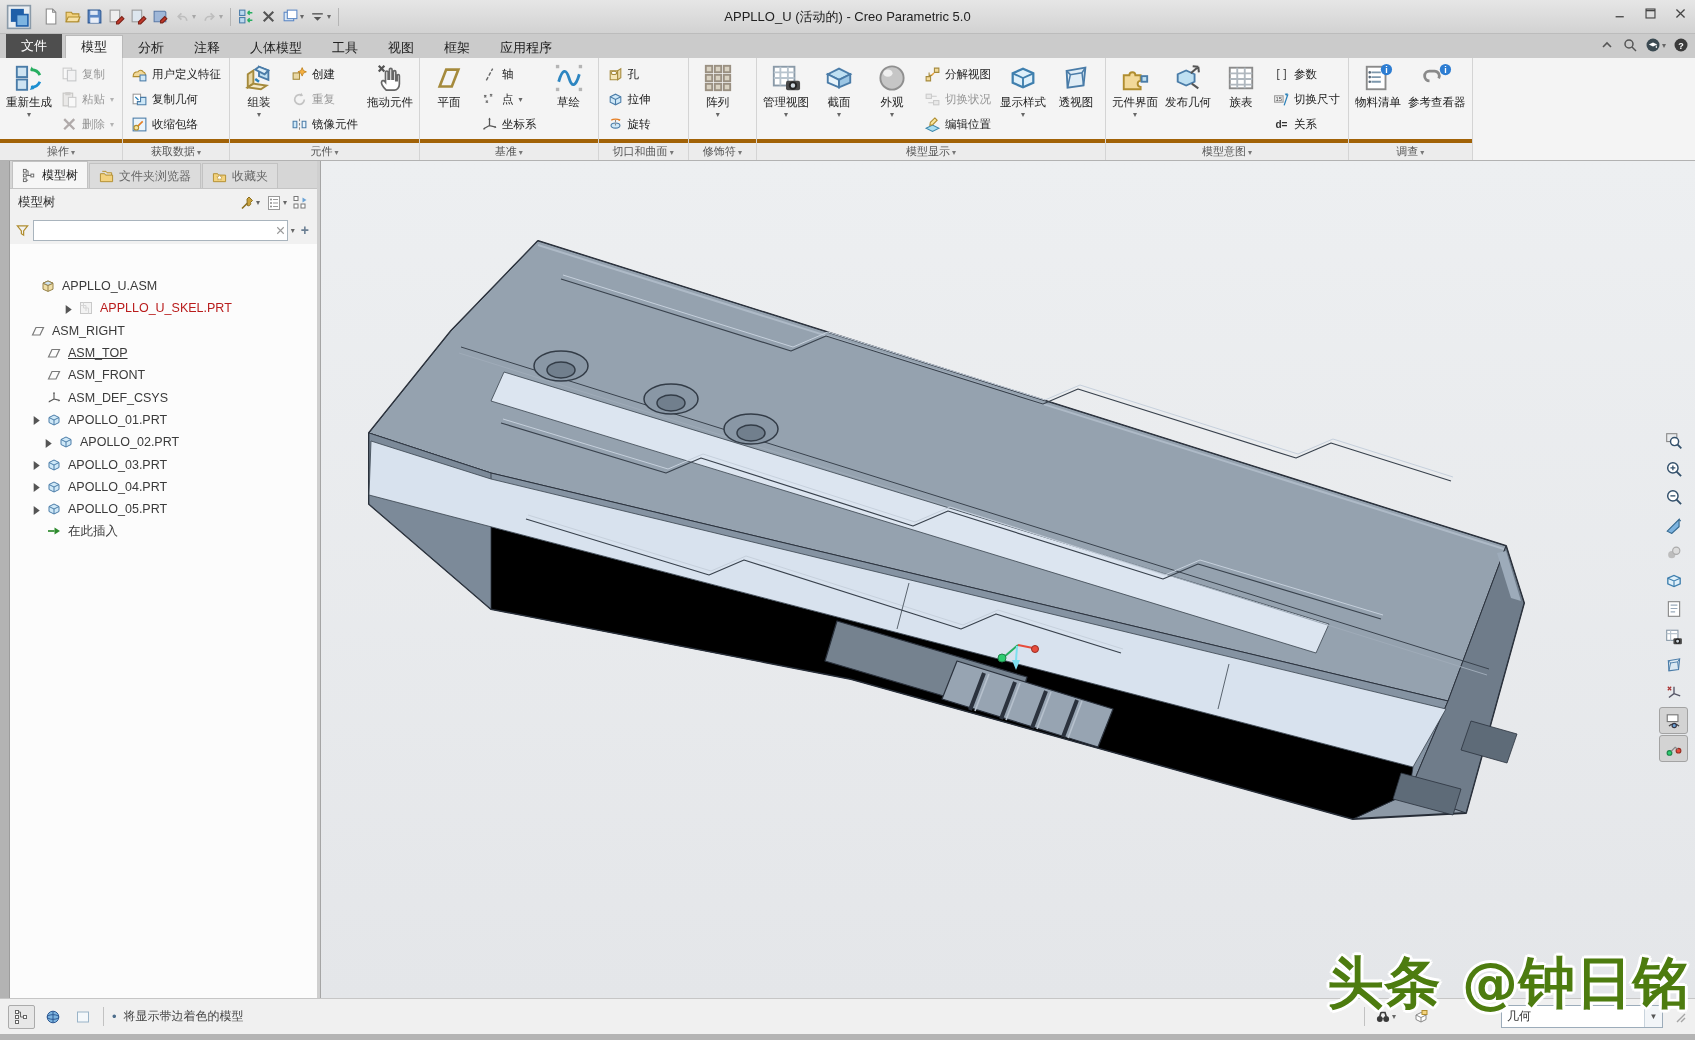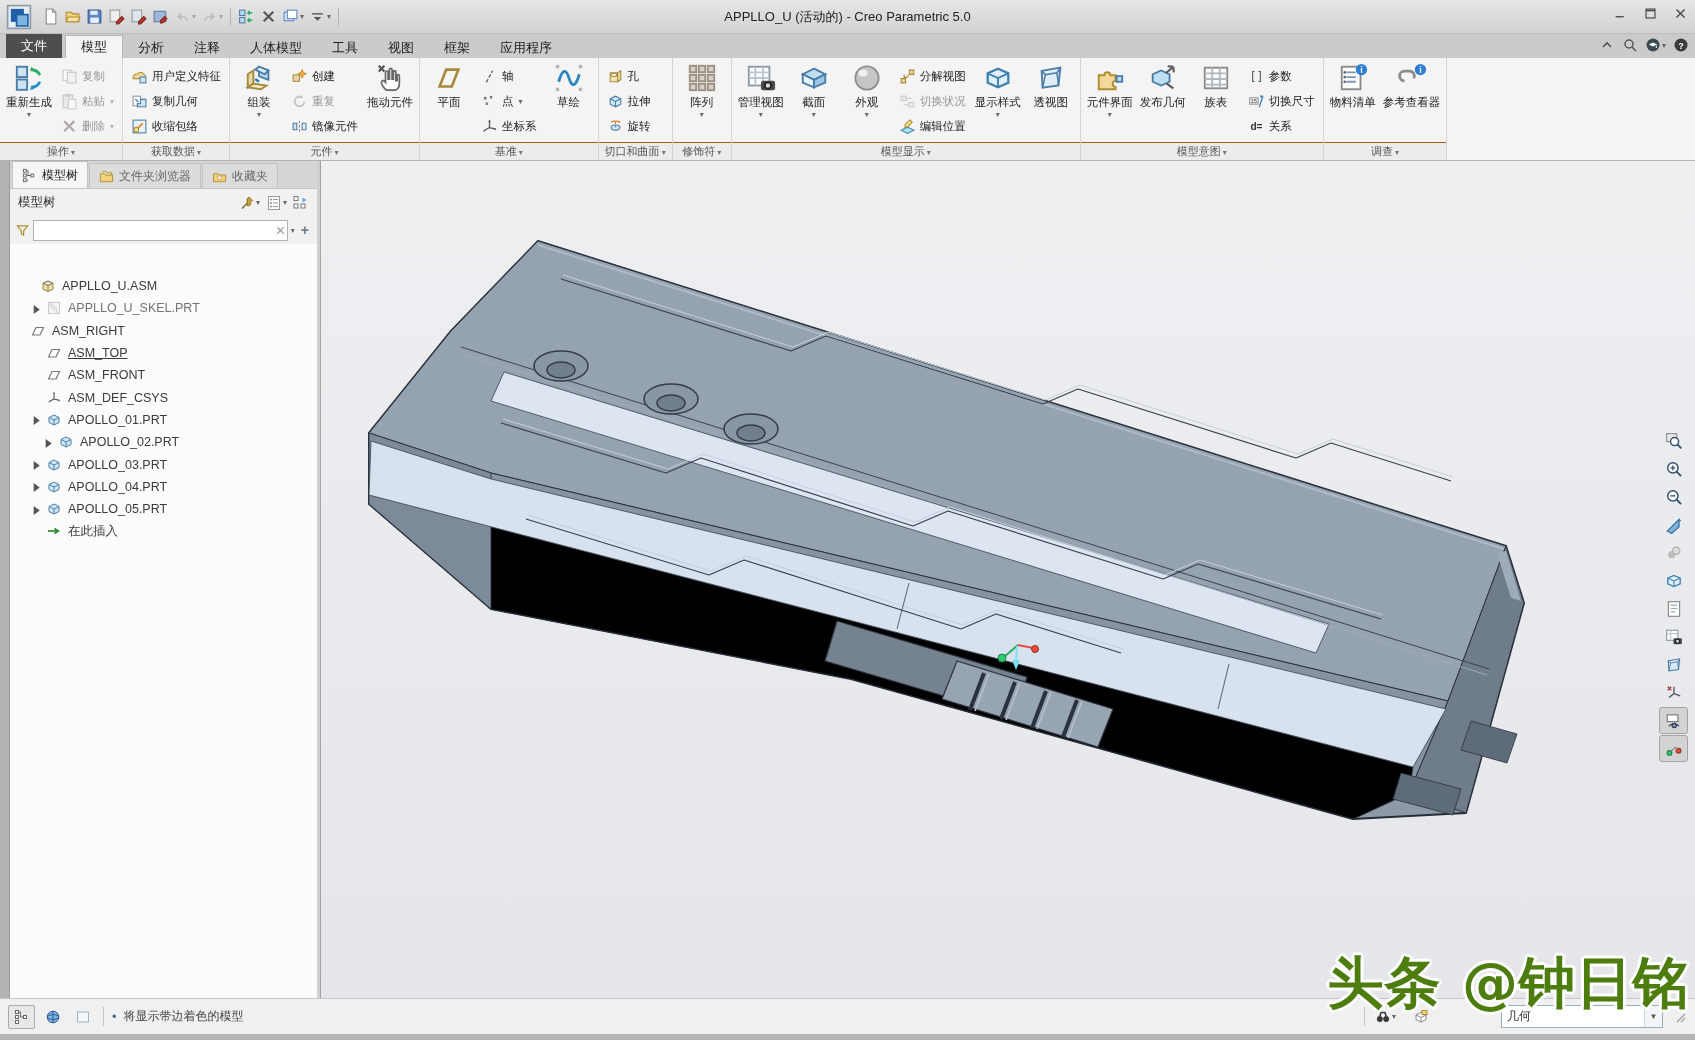"操作" .rgl { border-top: 1px solid #a16207 -> 4px solid #a16207; padding: 0 6px -> 0 14px }
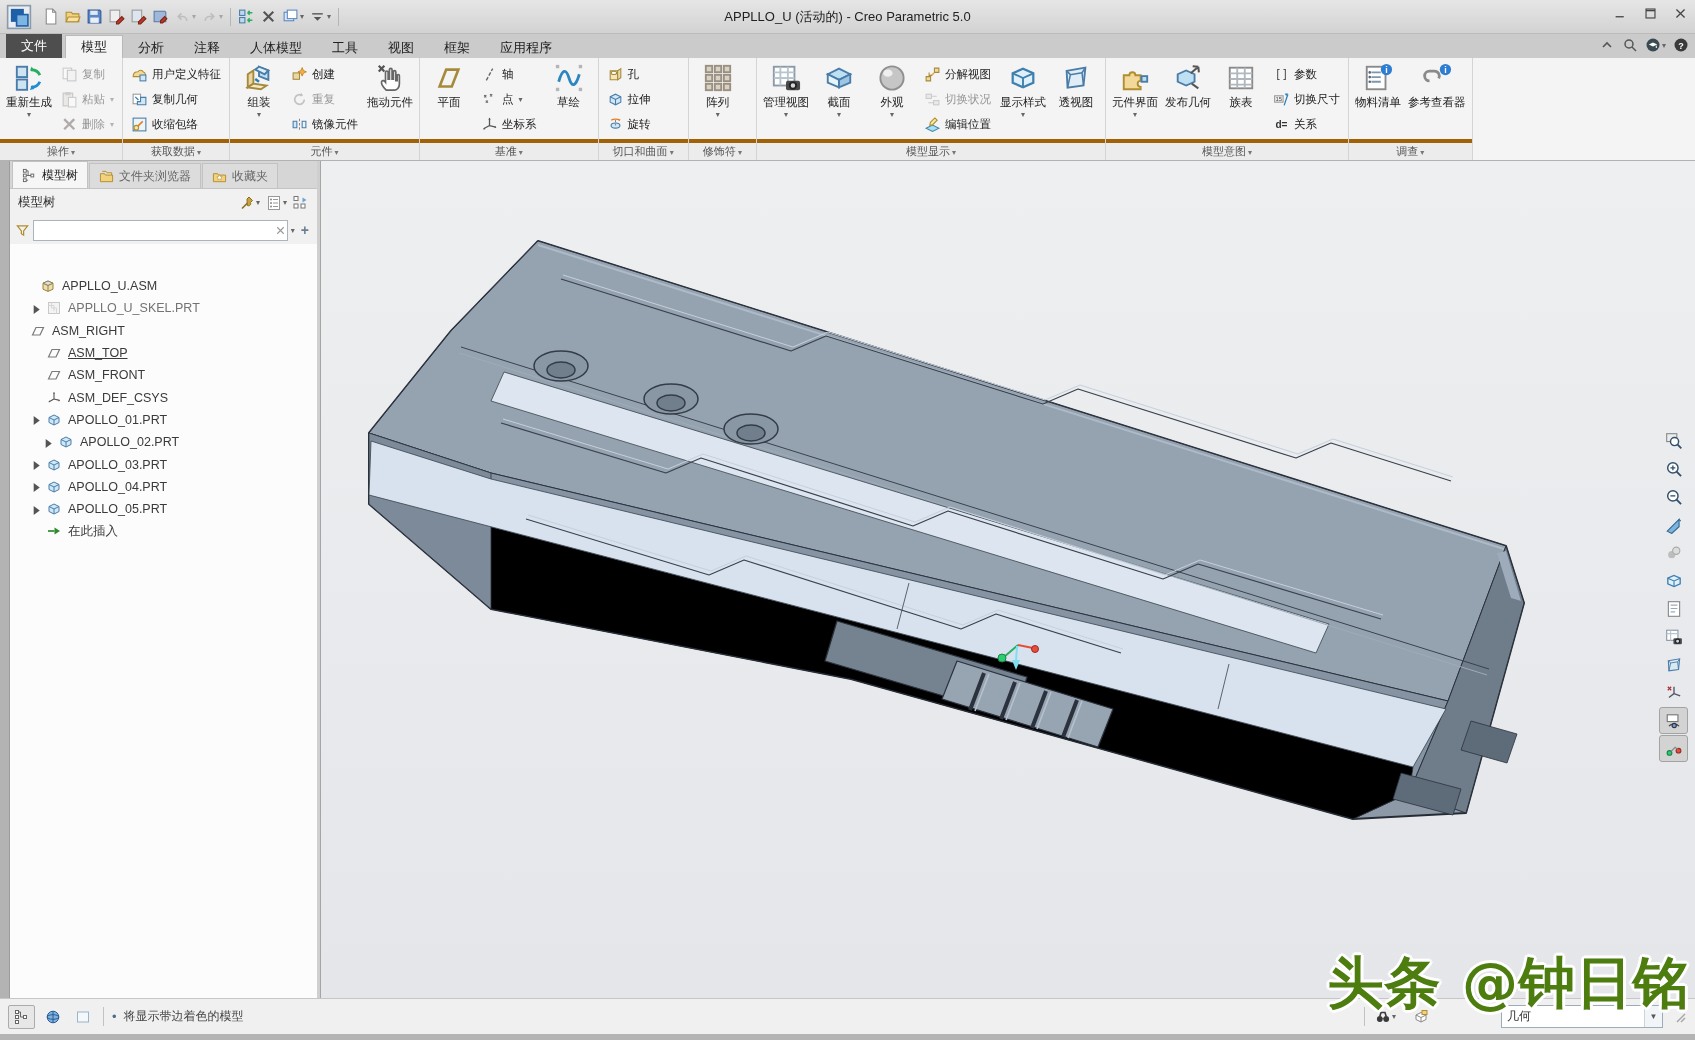"APPLLO_U_SKEL.PRT" .tree-row.grayed { color: #737373 -> #b91c1c; margin-left: none -> 32px }
